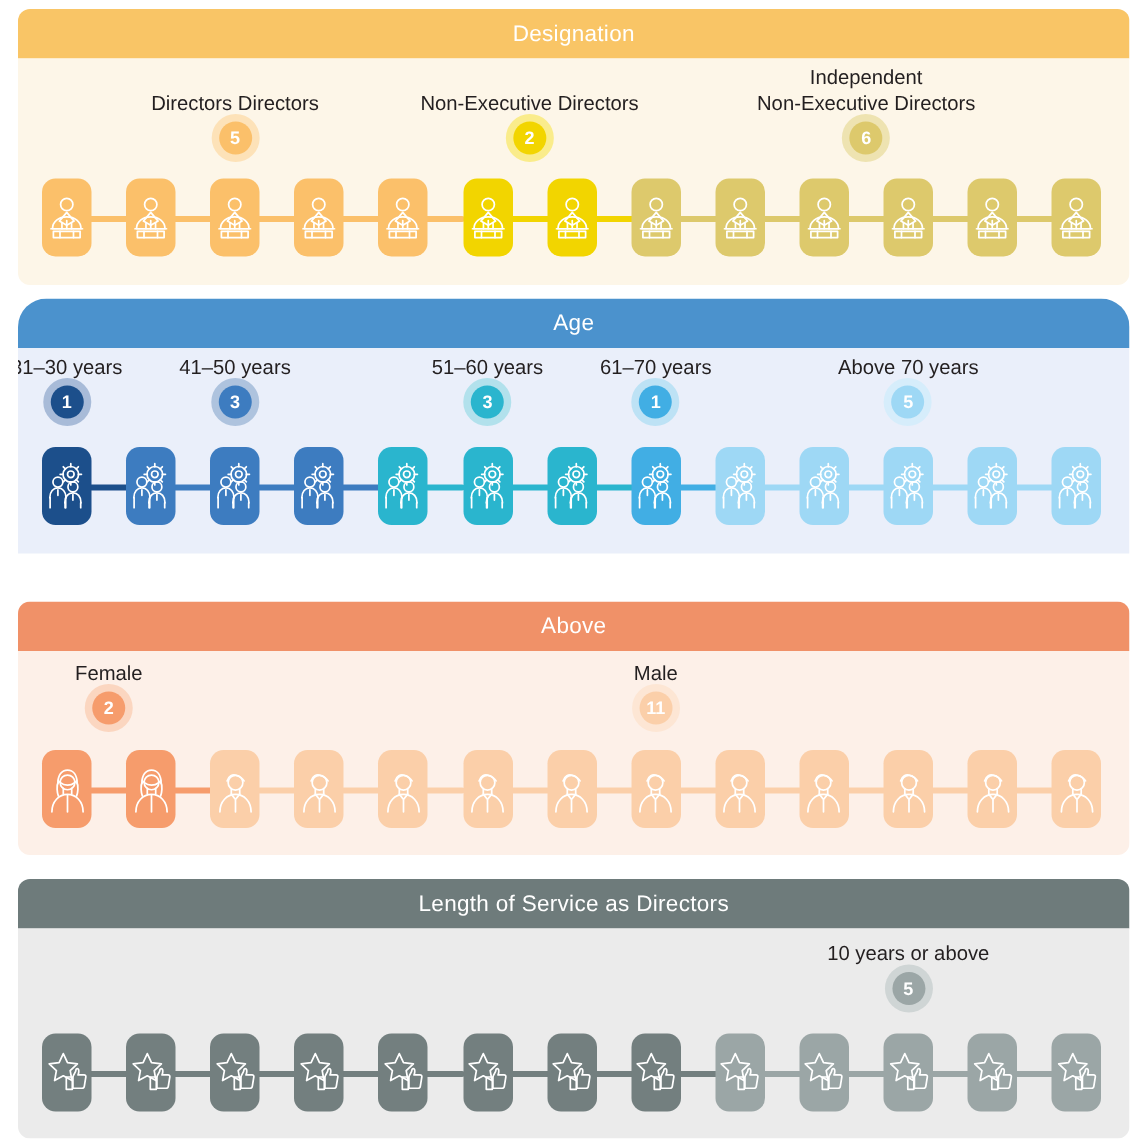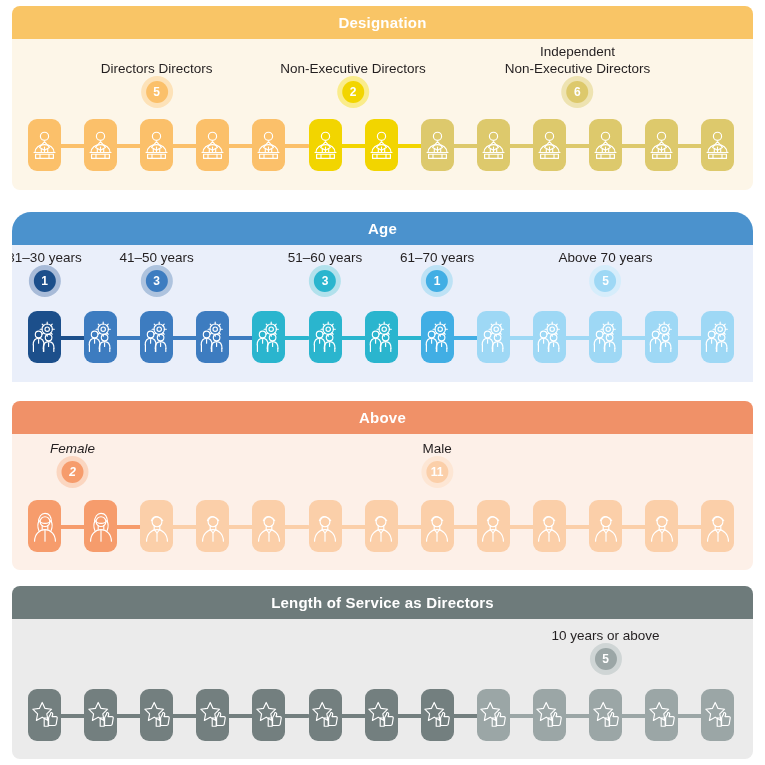"Designation" .panel-header { font-weight: bold -> normal }
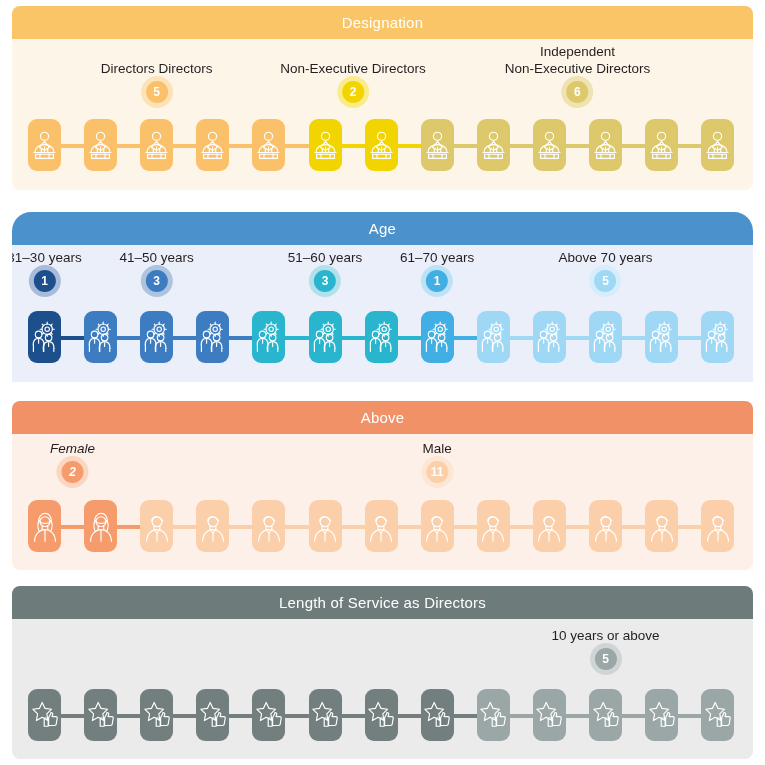"Age" div.panel { top: 212px -> 199px }
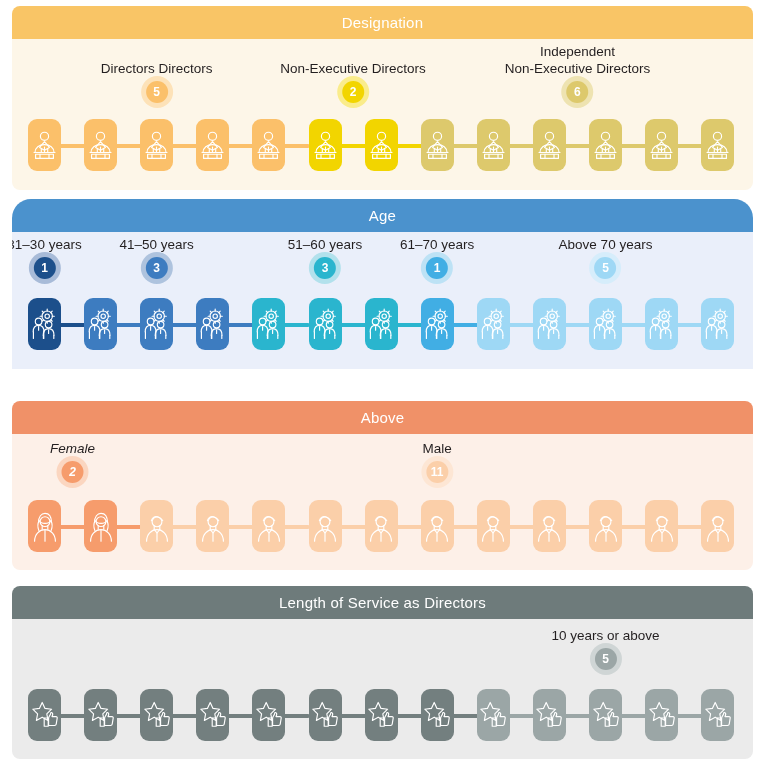"Female" div.group { font-style: italic -> none }
